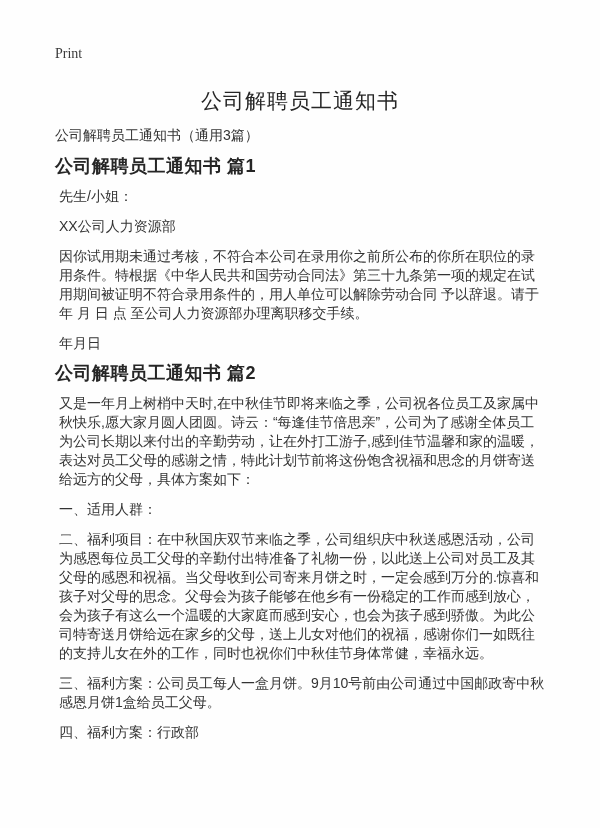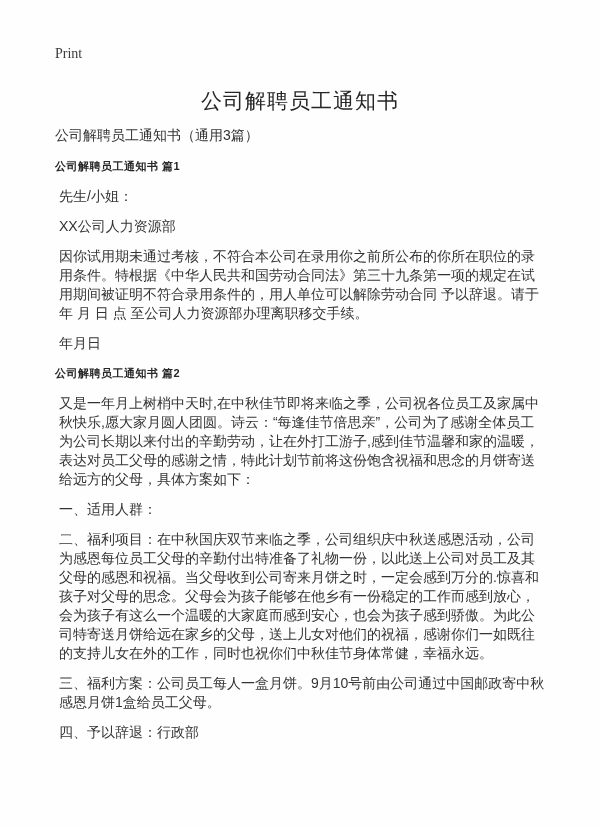"公司解聘员工通知书 篇1" .section-heading { font-size: 11px -> 18px }
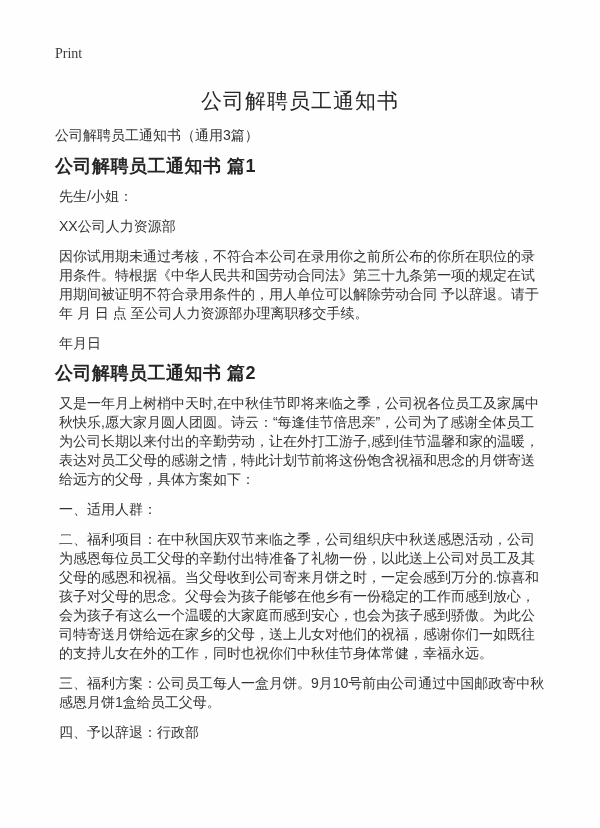"四、予以辞退：行政部" p.para { text: 予以辞退 -> 福利方案 }
